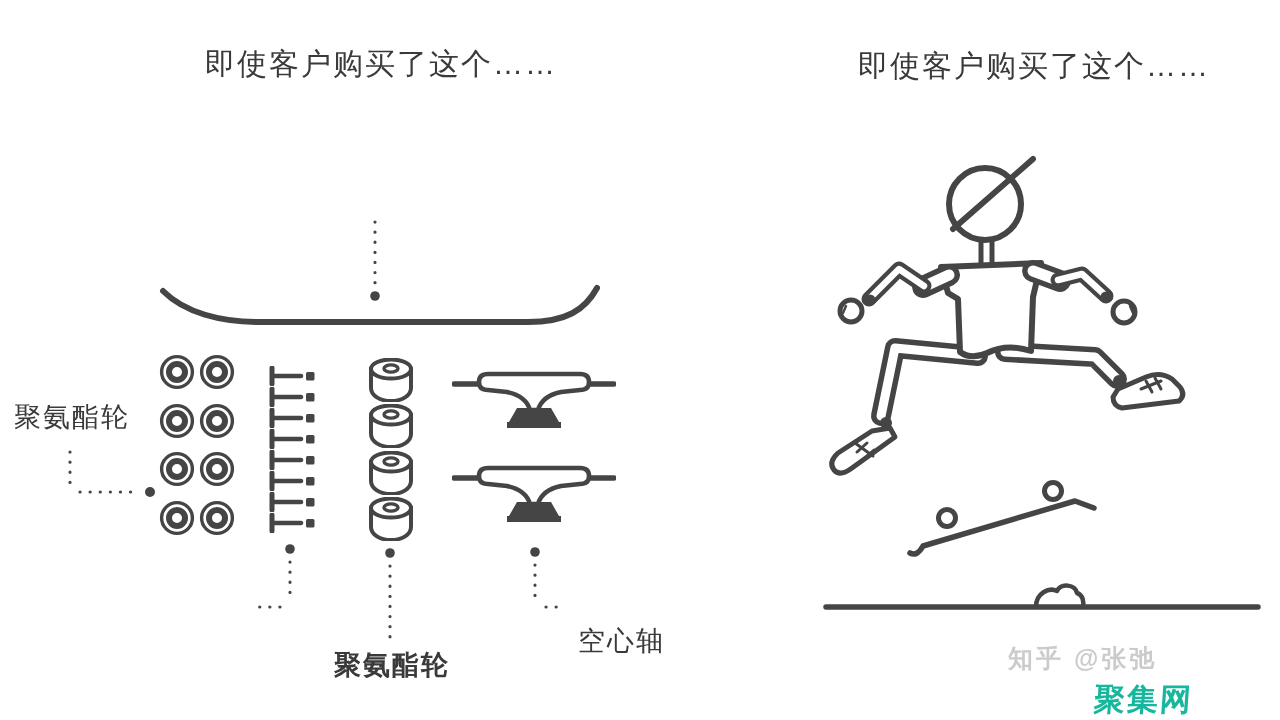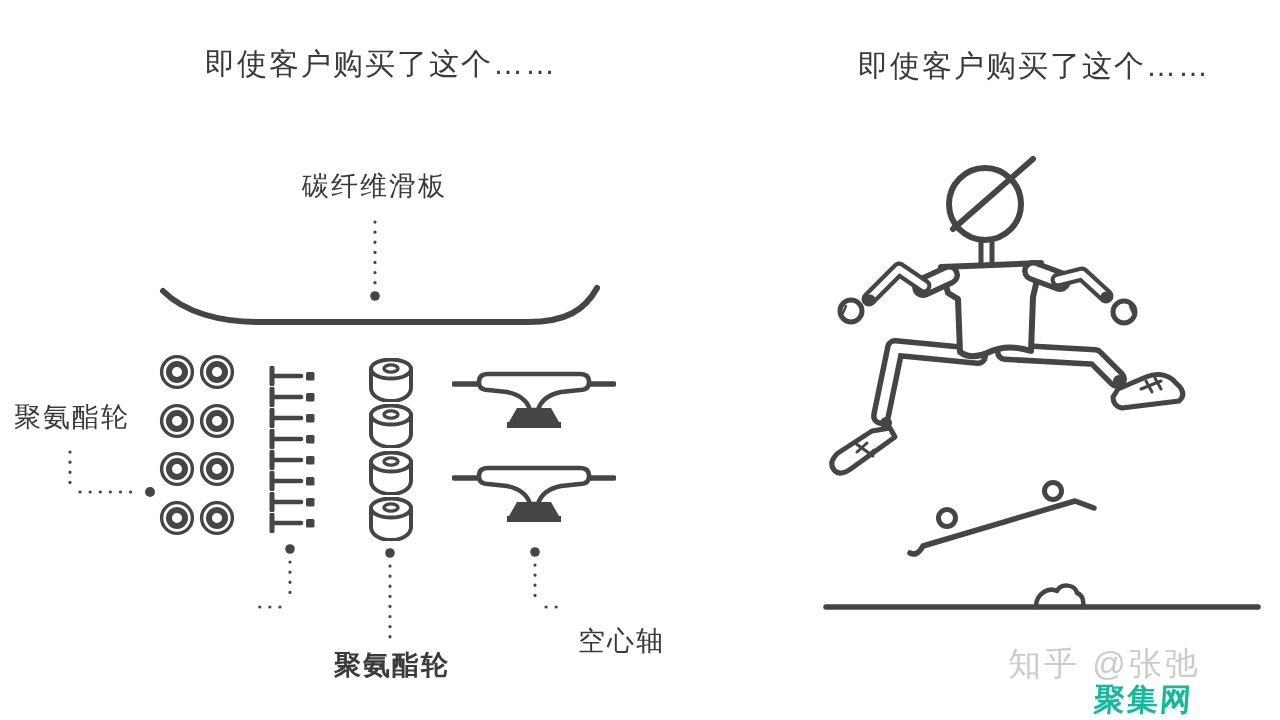"碳纤维滑板" div.abs { html: <div>碳纤维滑板</div> -> none }
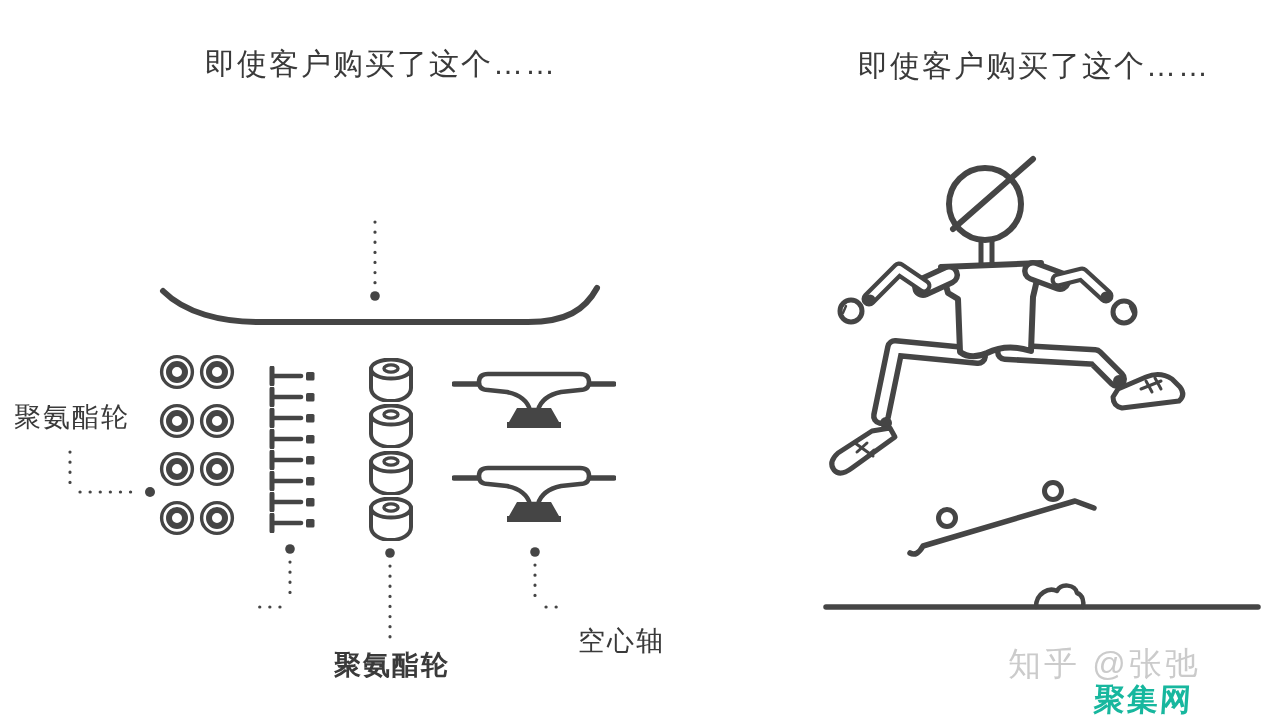"知乎 @张弛" .wm-zhihu { font-size: 33px -> 25px; font-weight: normal -> bold }
